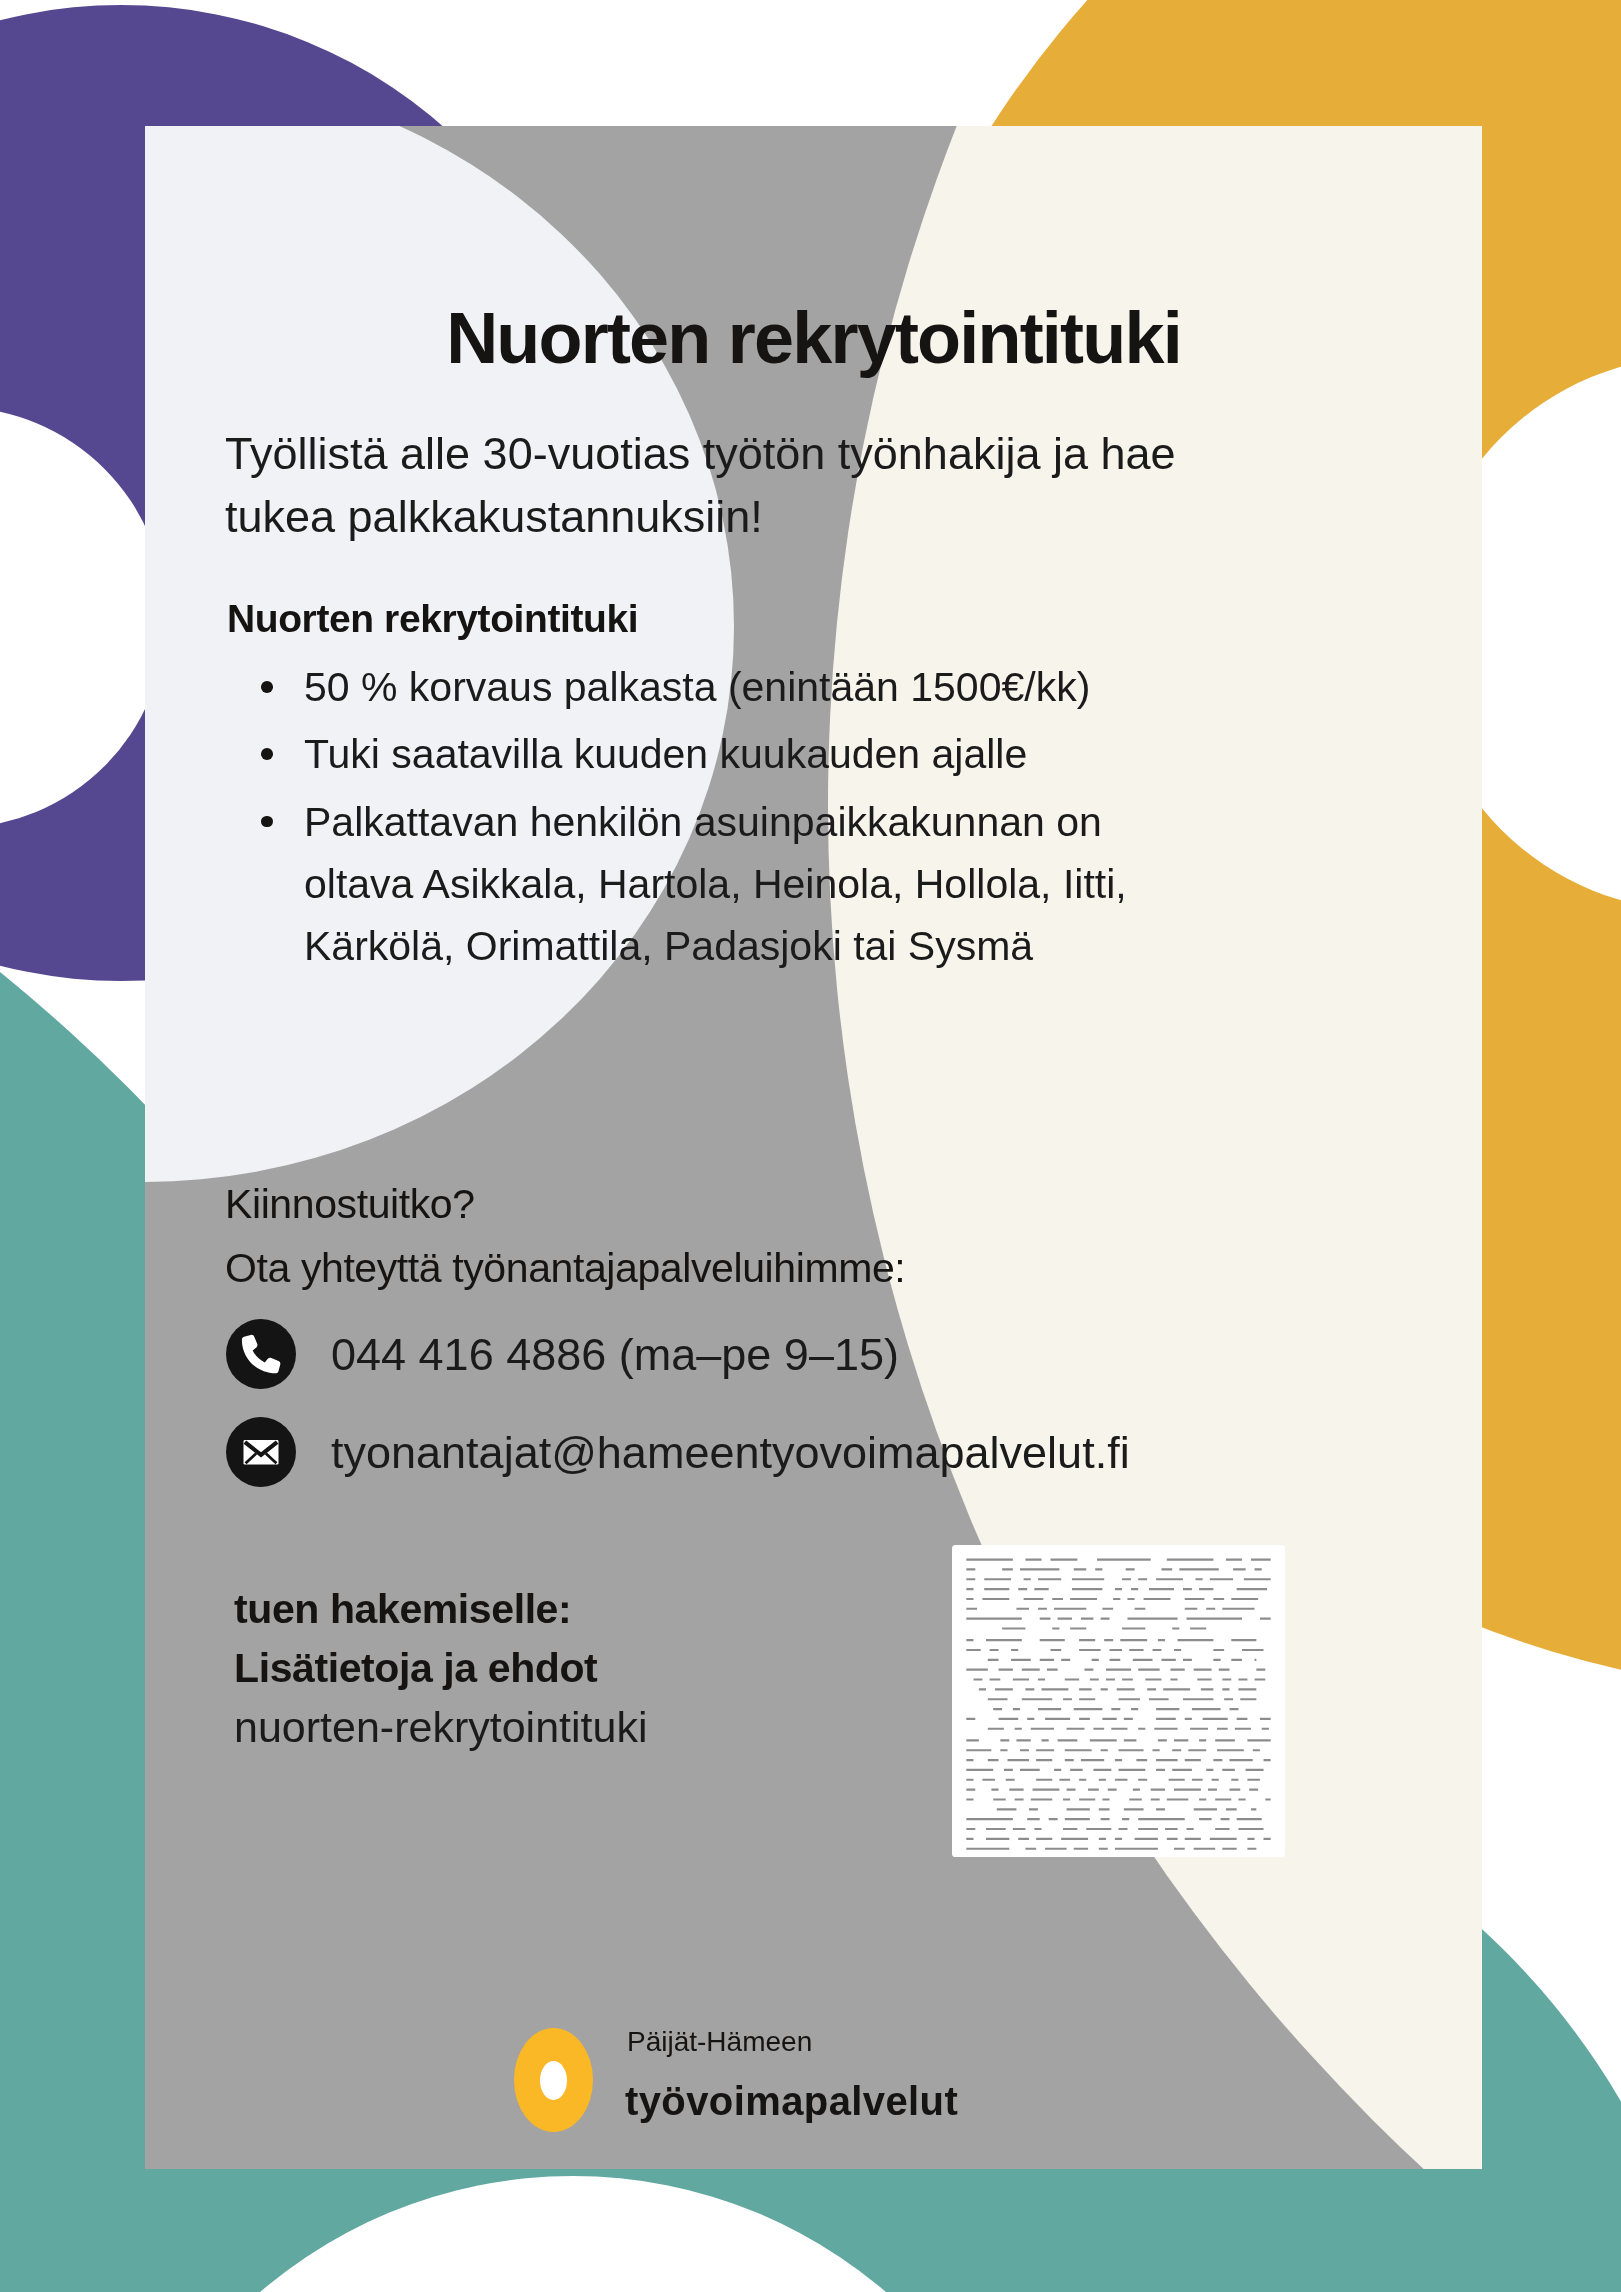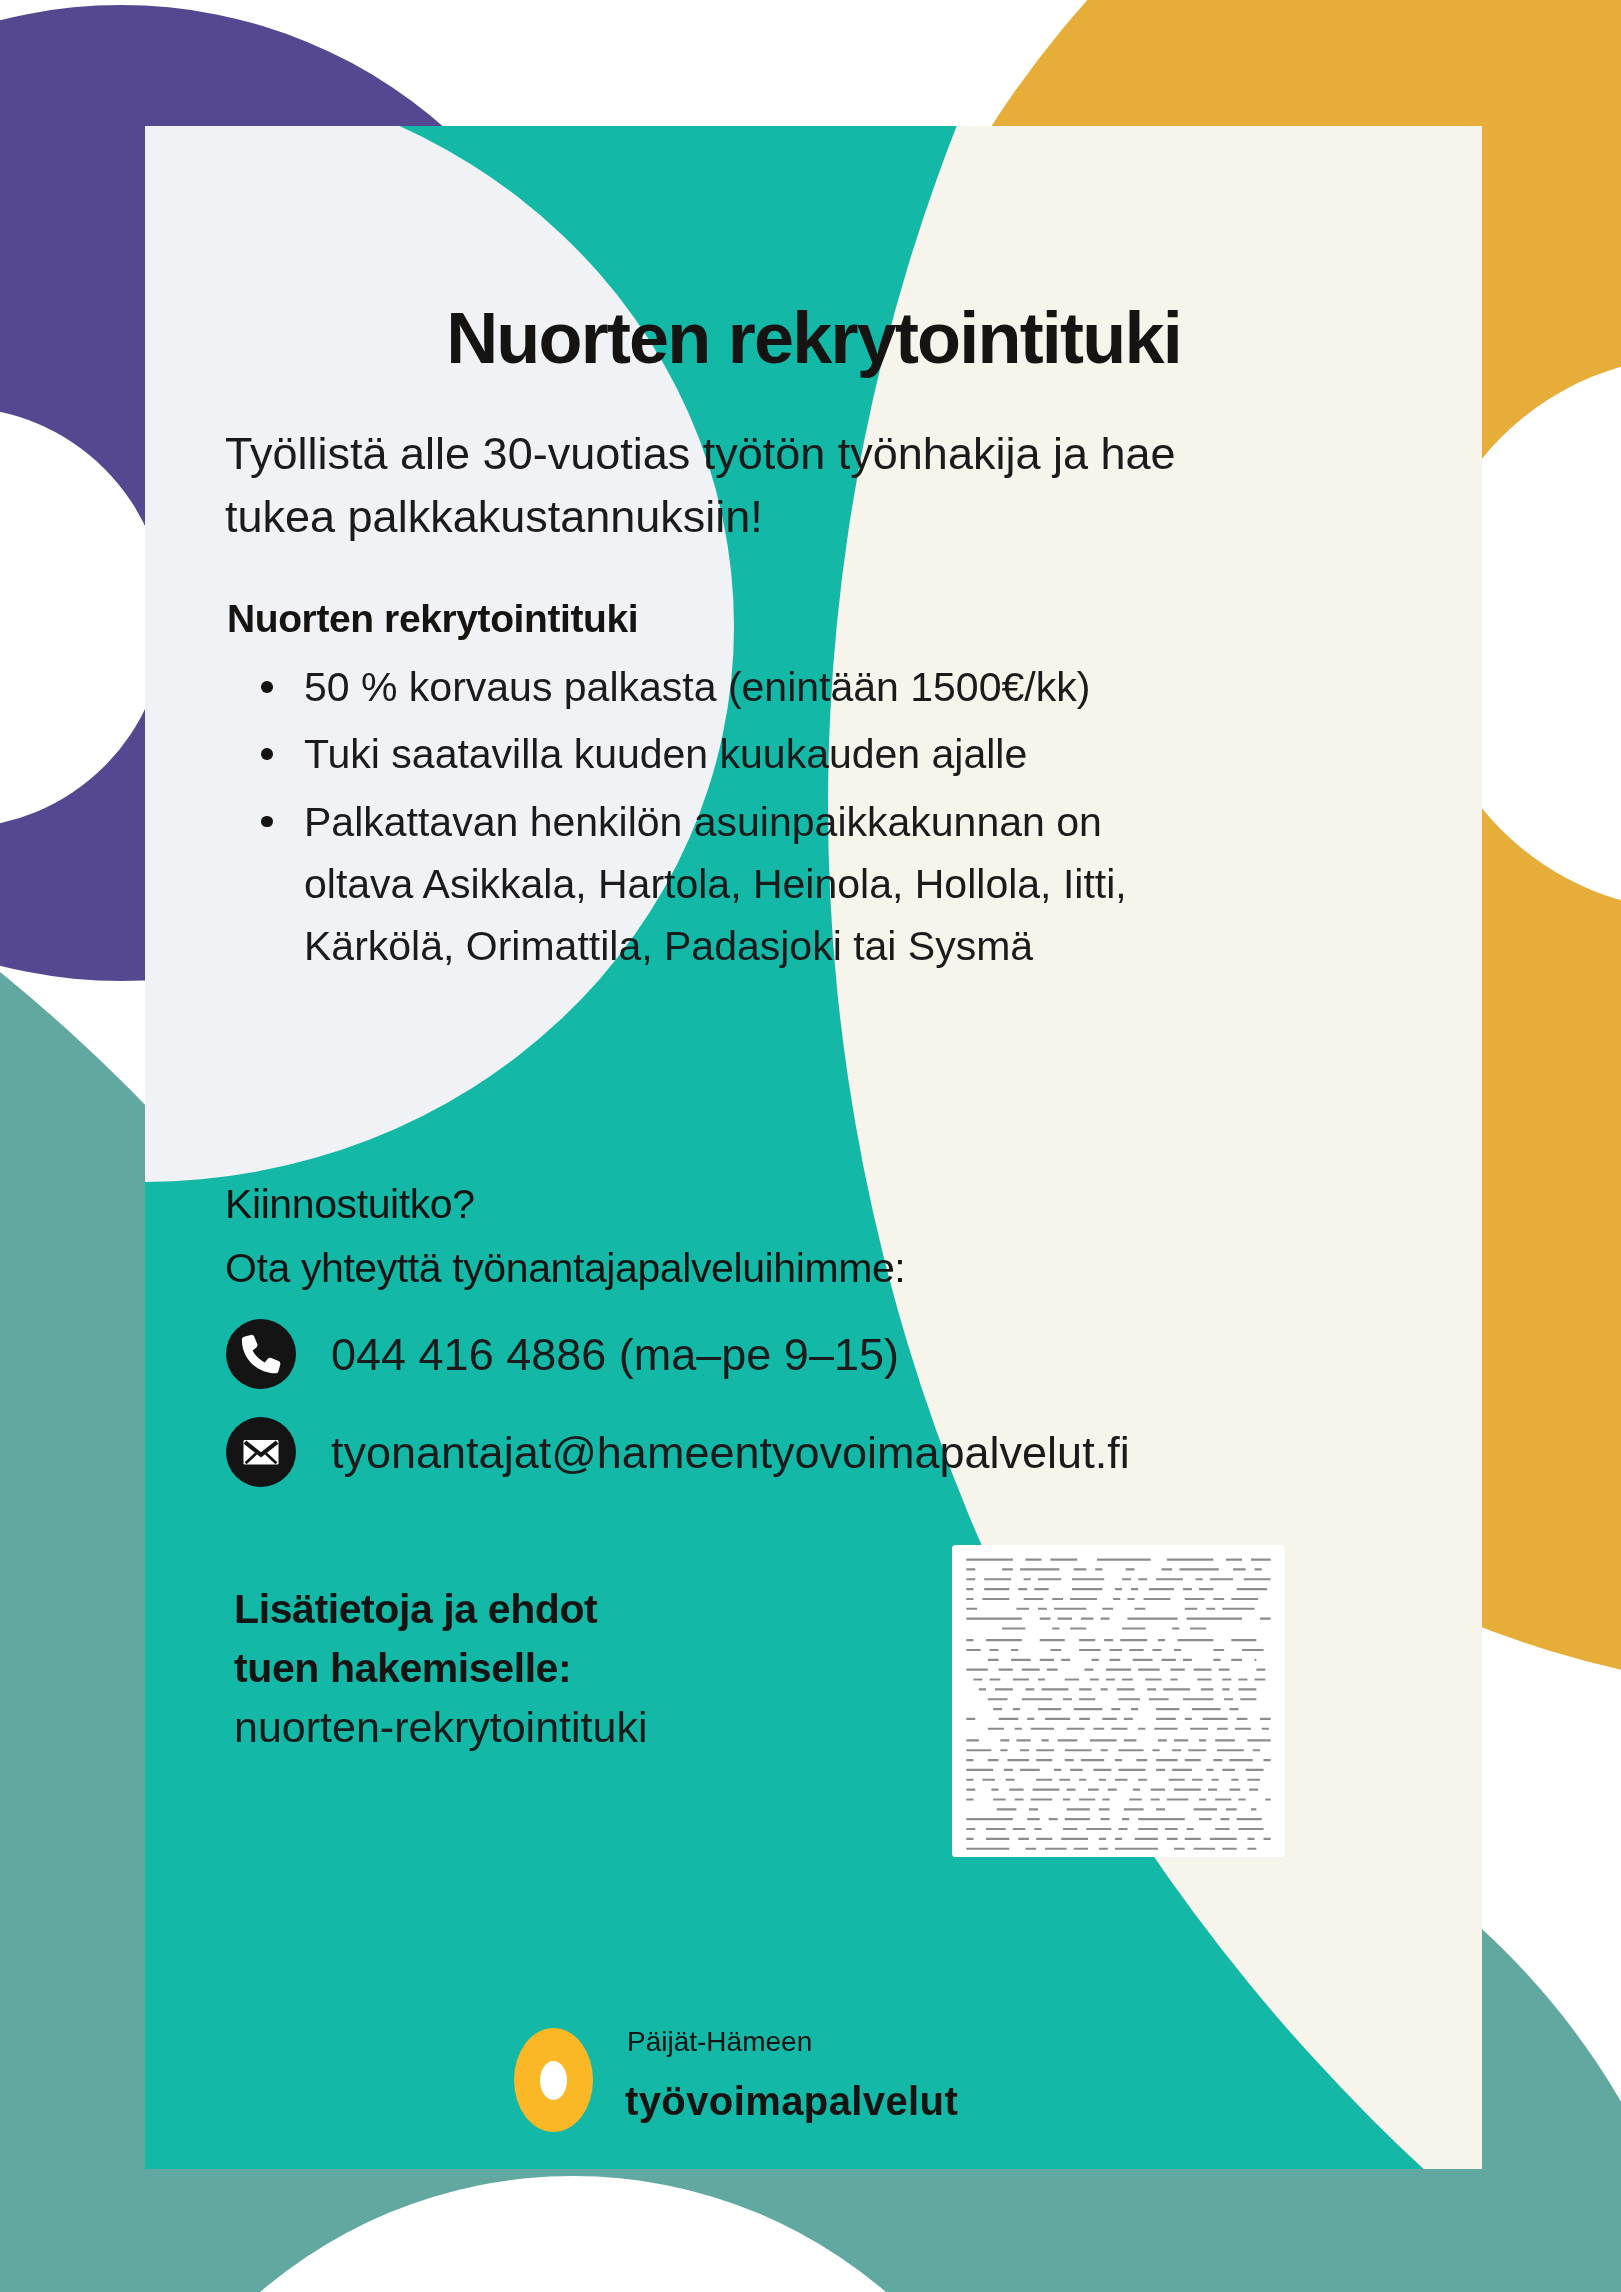"Nuorten rekrytointituki" .card { background: #14b8a6 -> #a3a3a3 }
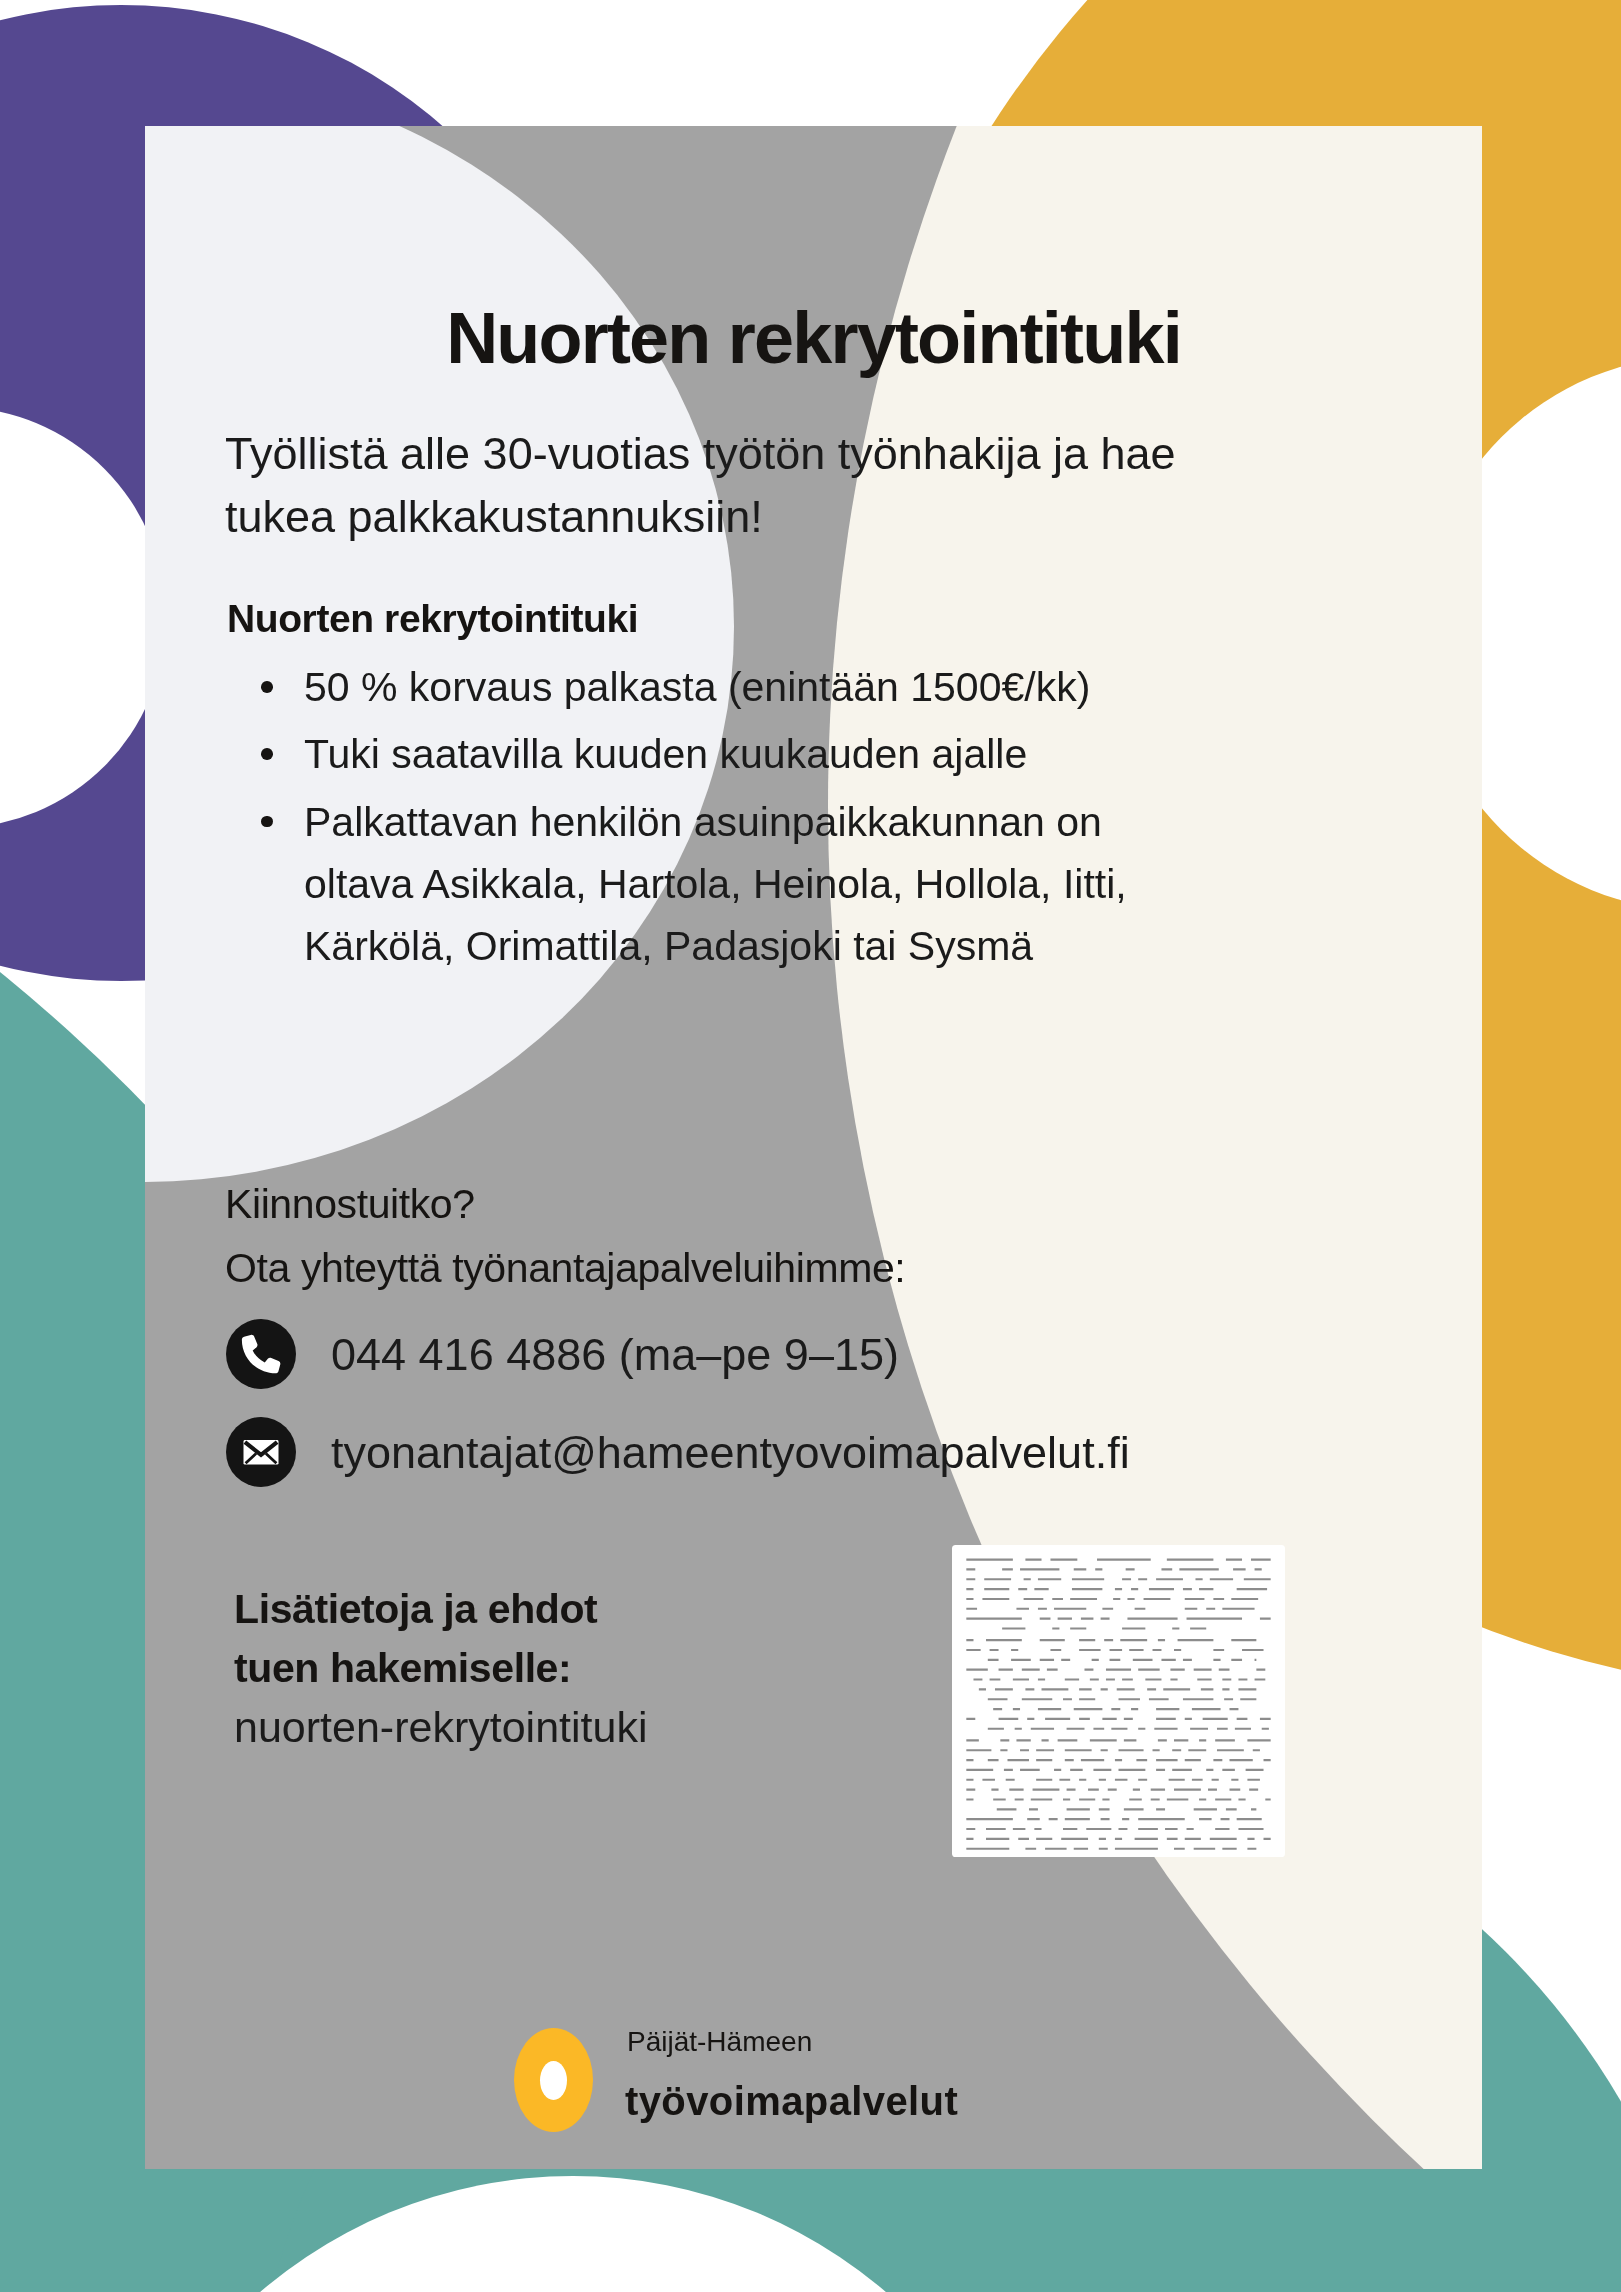"Lisätietoja ja ehdot" span.info-bold { order: before "tuen hakemiselle:" -> after "tuen hakemiselle:" }
